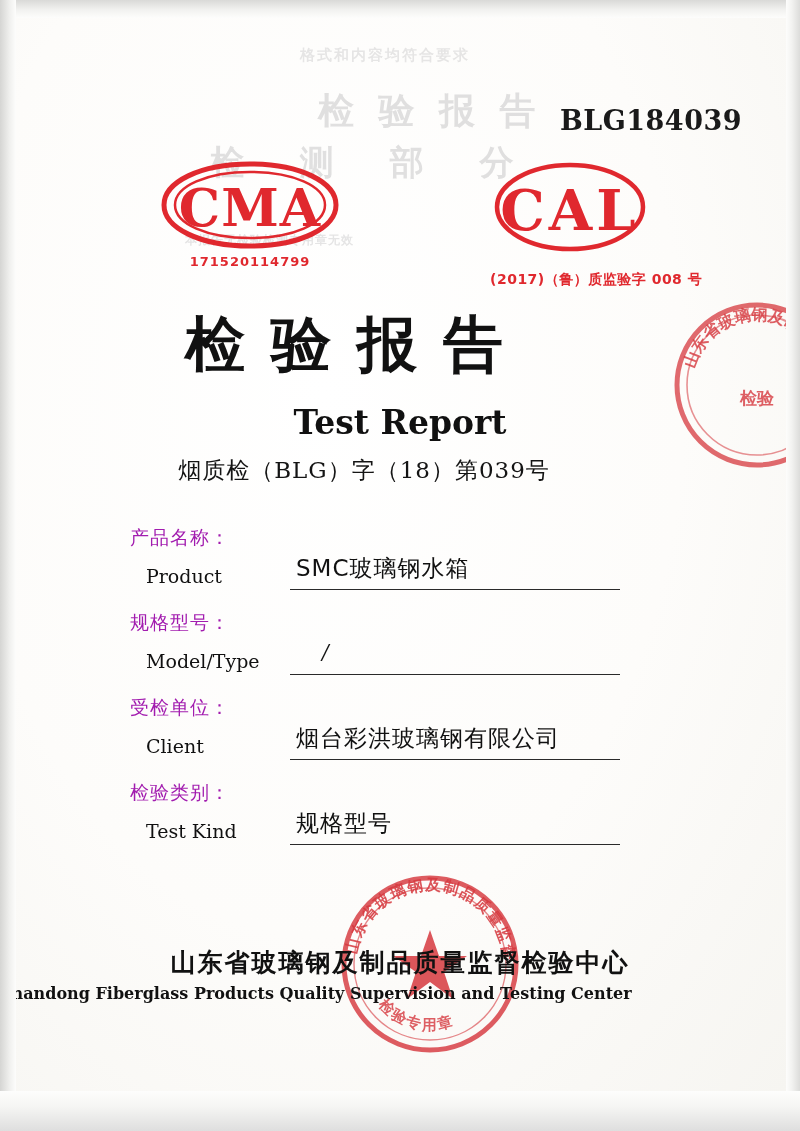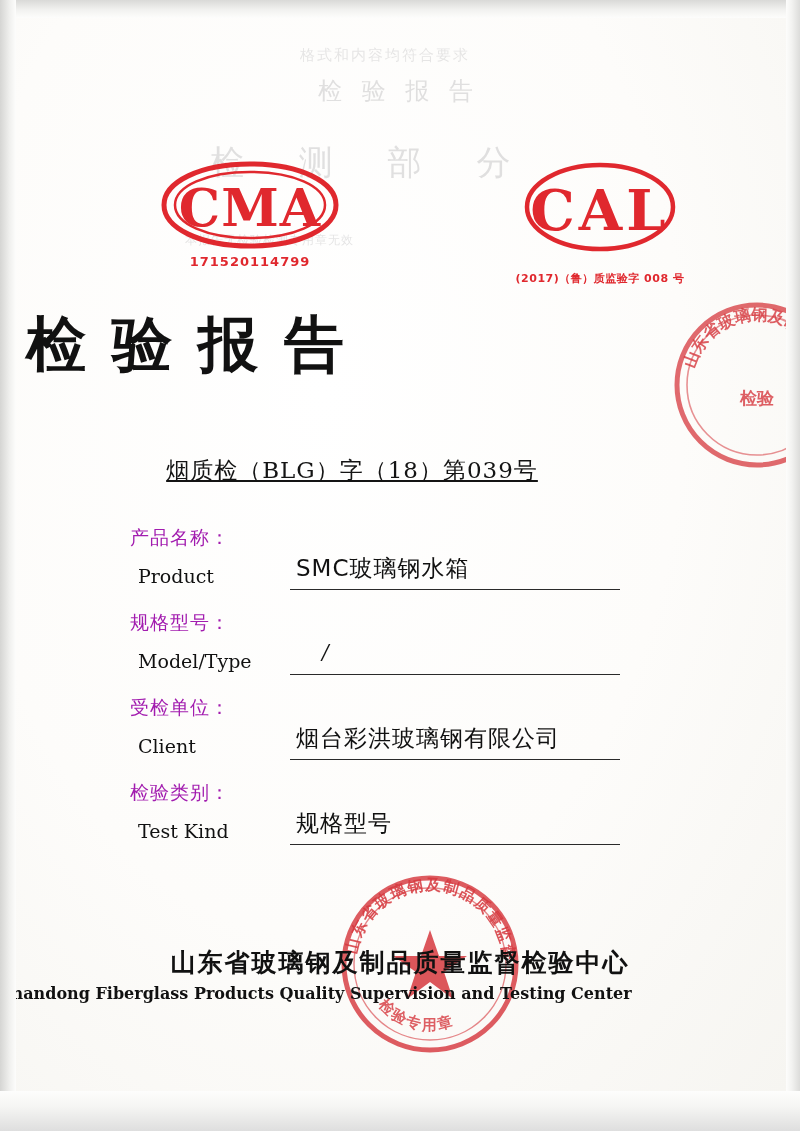"格式和内容均符合要求" .ghost { font-weight: normal -> bold }
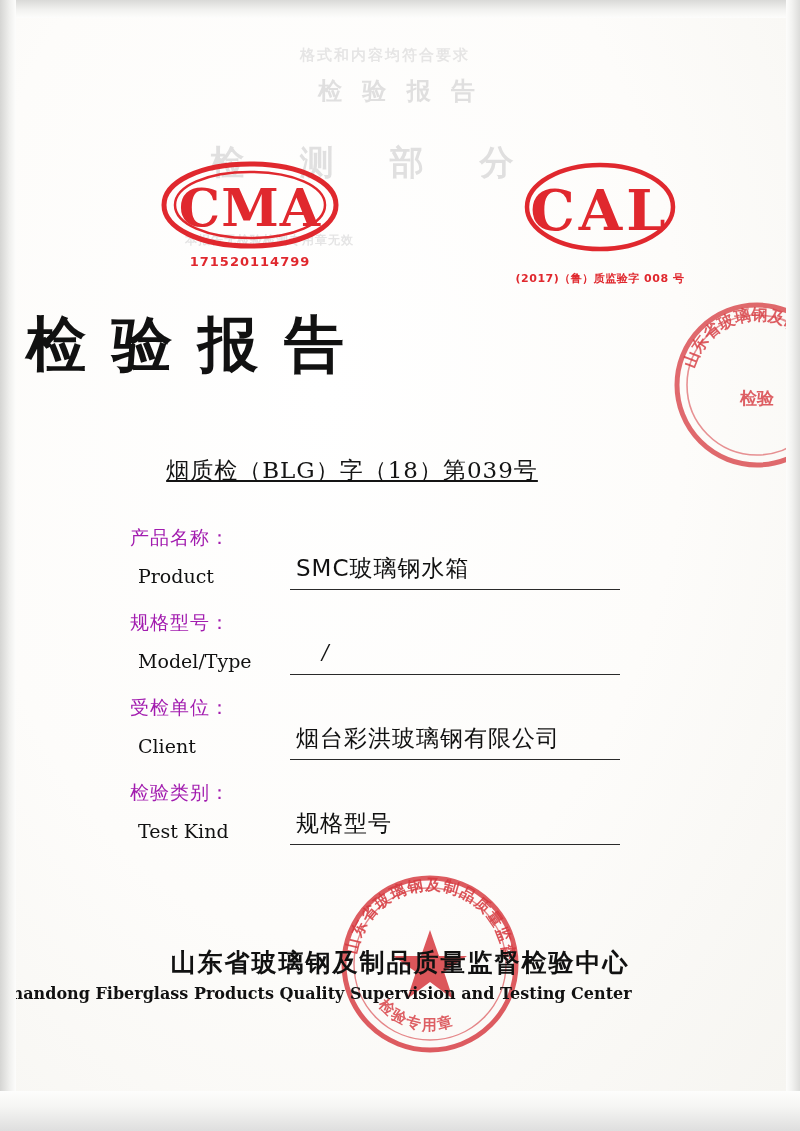"检 验 报 告" .ghost-2 { font-size: 24px -> 36px; top: 75px -> 87px }
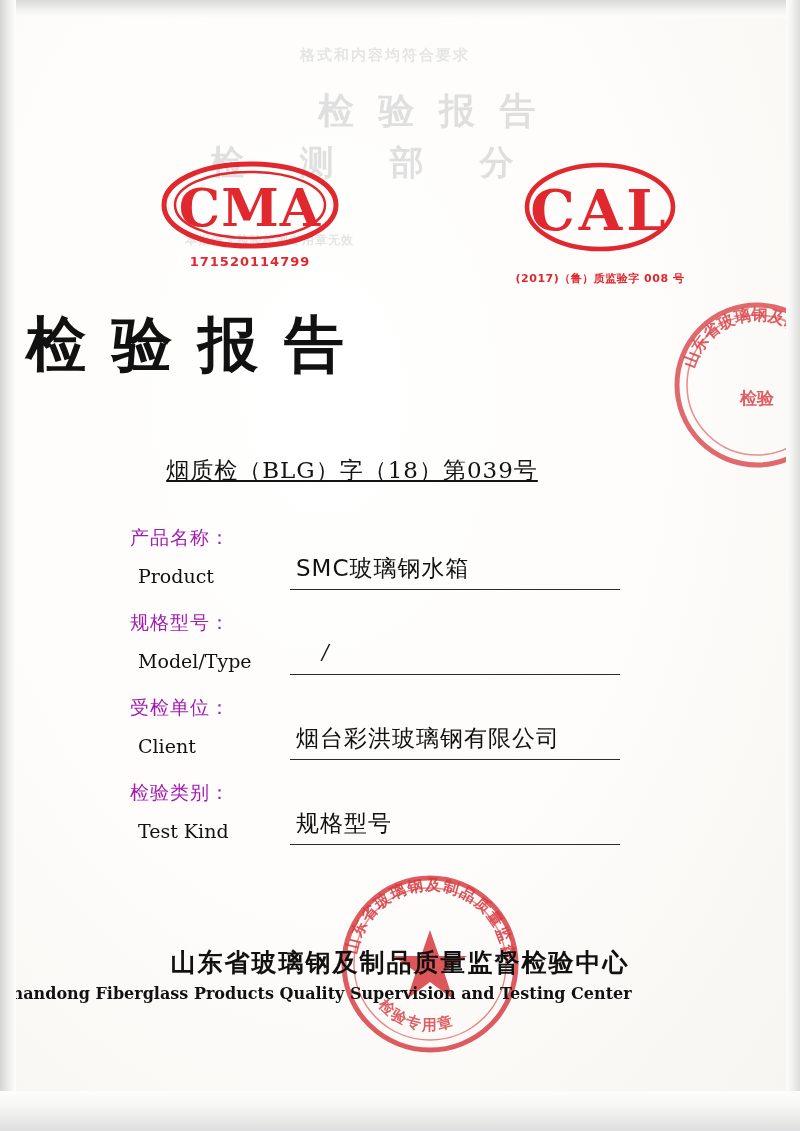"BLG184039" div.doc-number { html: none -> <div>BLG184039</div> }
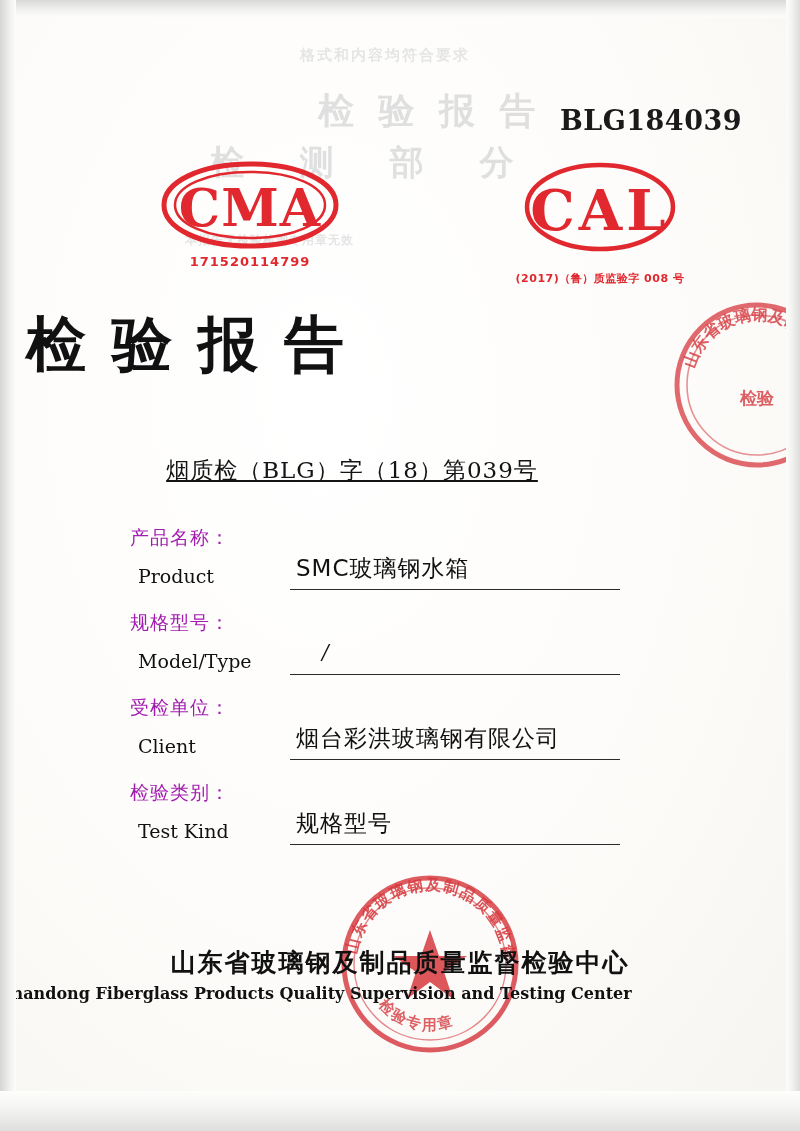"CAL" .cal-wrap { text-align: center -> left }
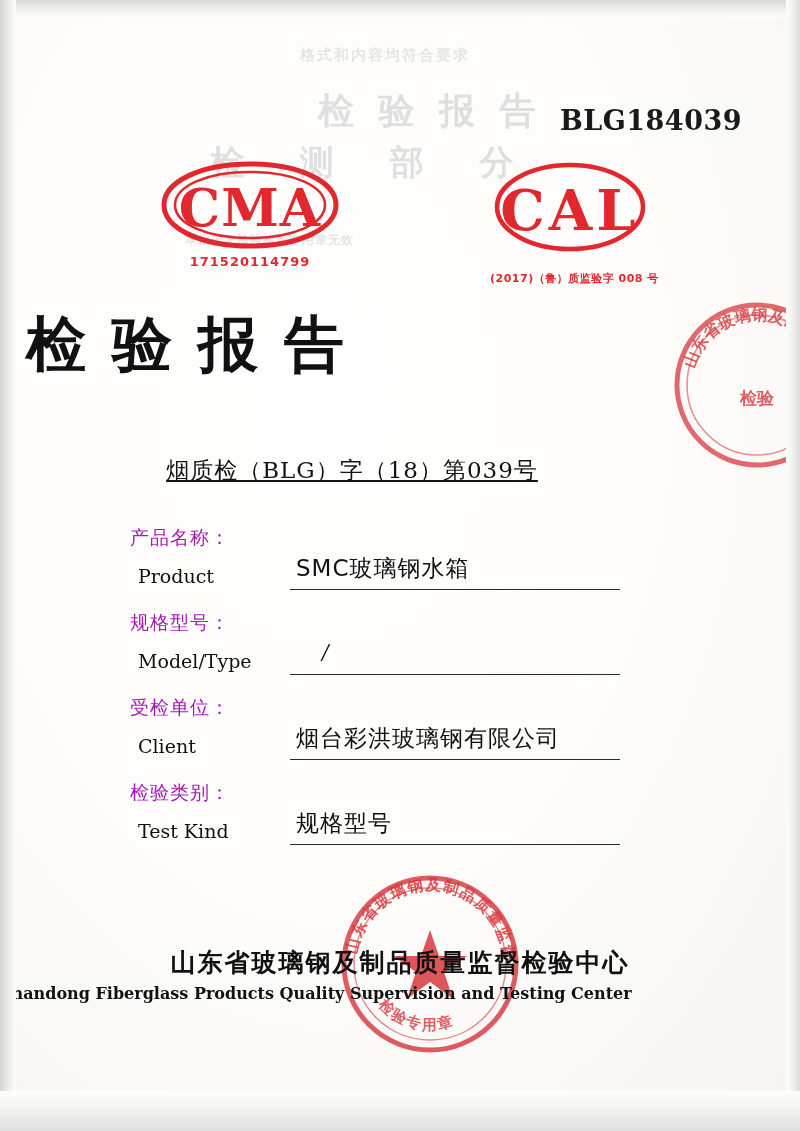"(2017)（鲁）质监验字 008 号" .cal-code { font-size: 11px -> 14px }
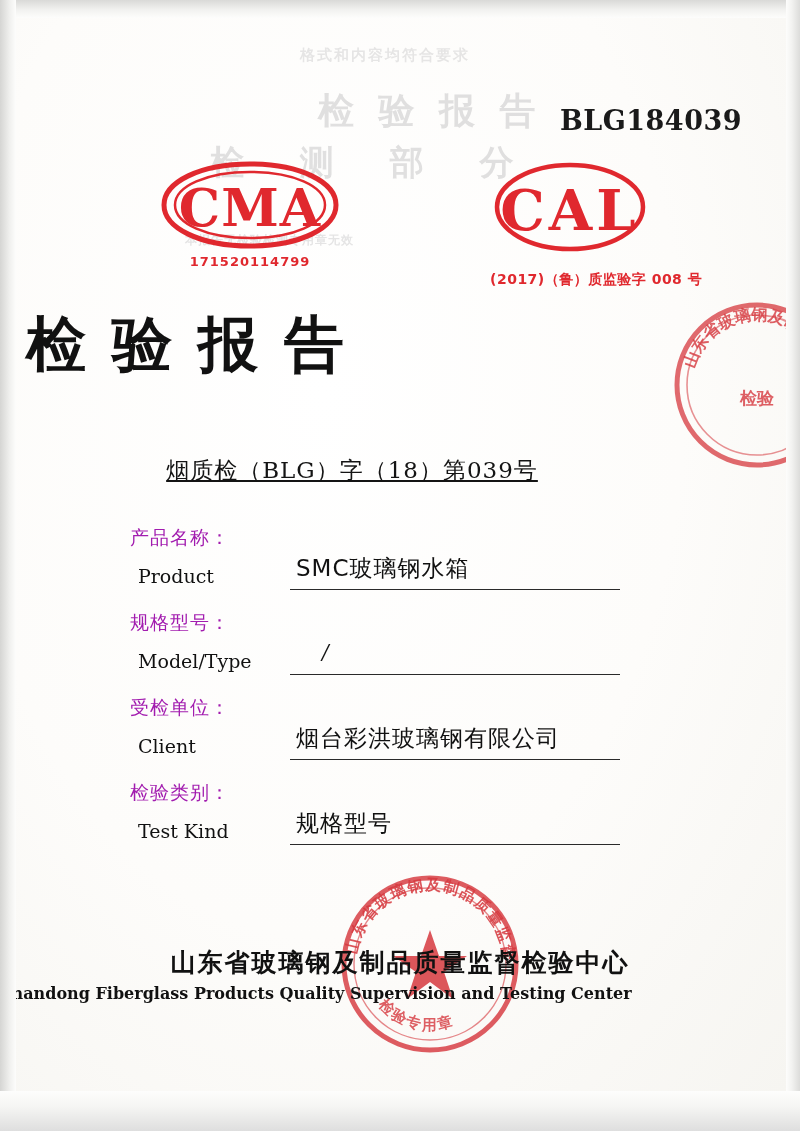"检验报告" .title-cn { text-align: left -> center }
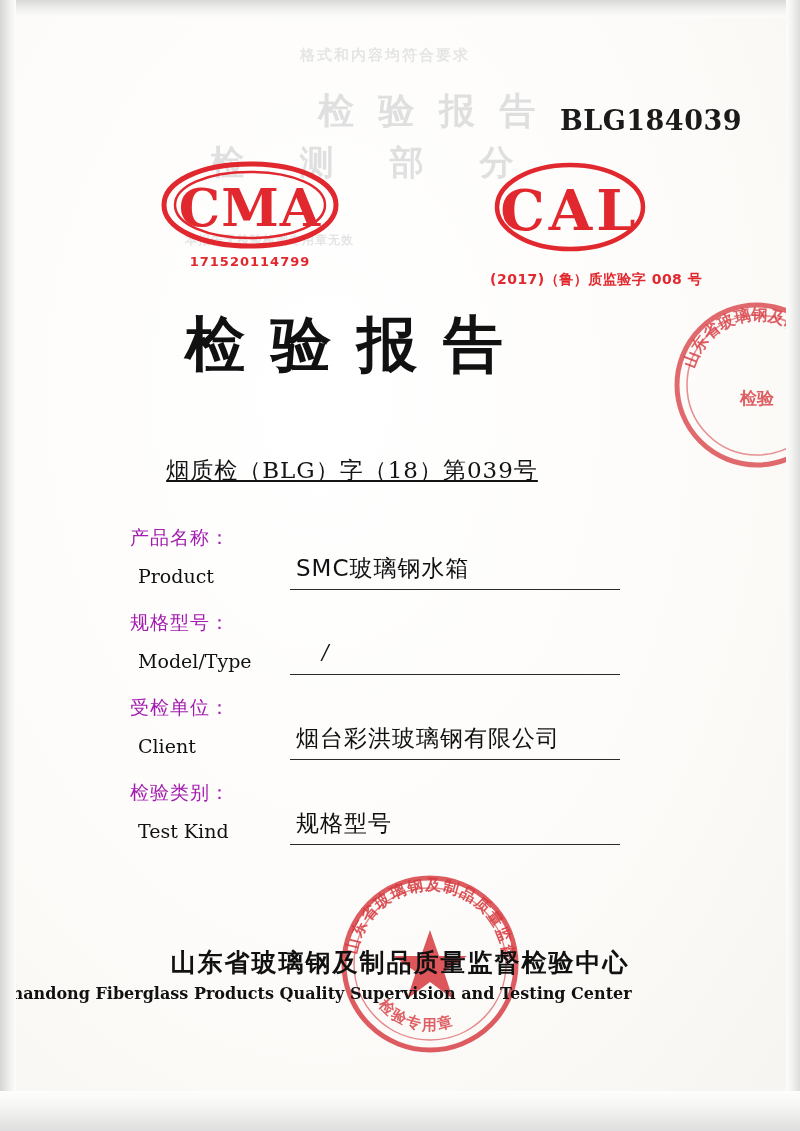"Test Report" div.title-en { html: none -> <div>Test Report</div> }
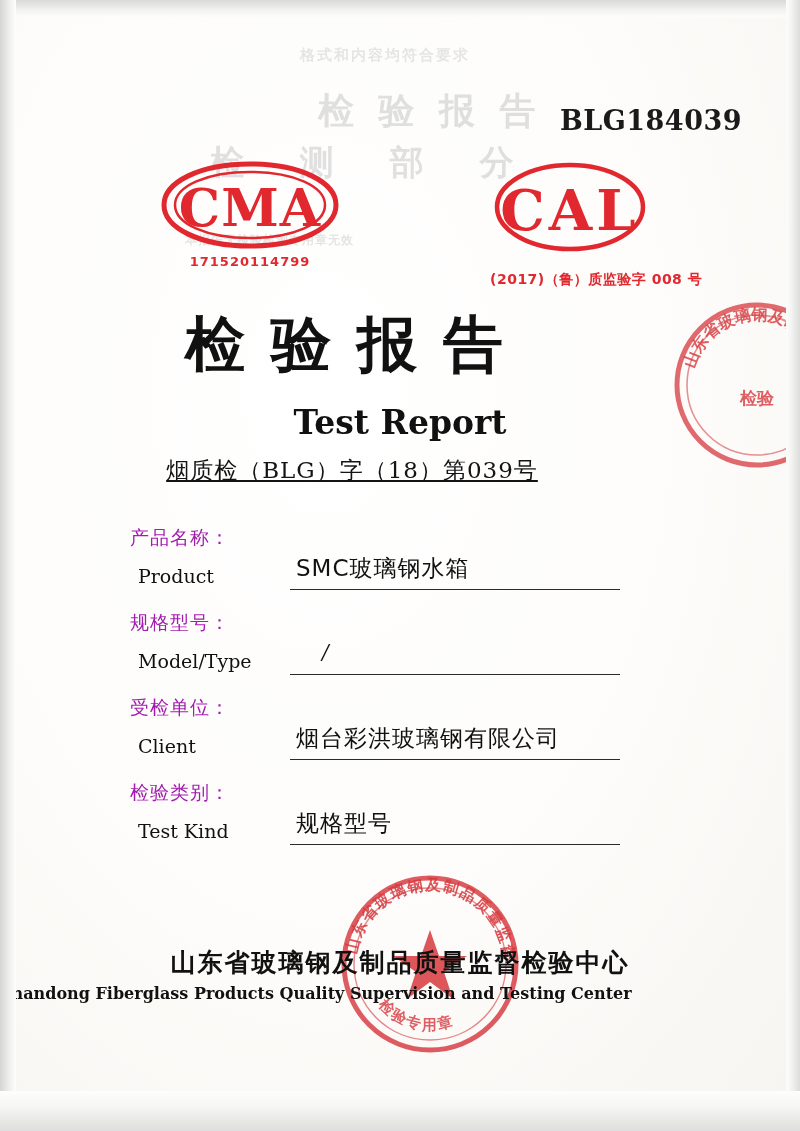"烟质检（BLG）字（18）第039号" .report-no { left: 0 -> 12px; text-decoration: underline -> none }
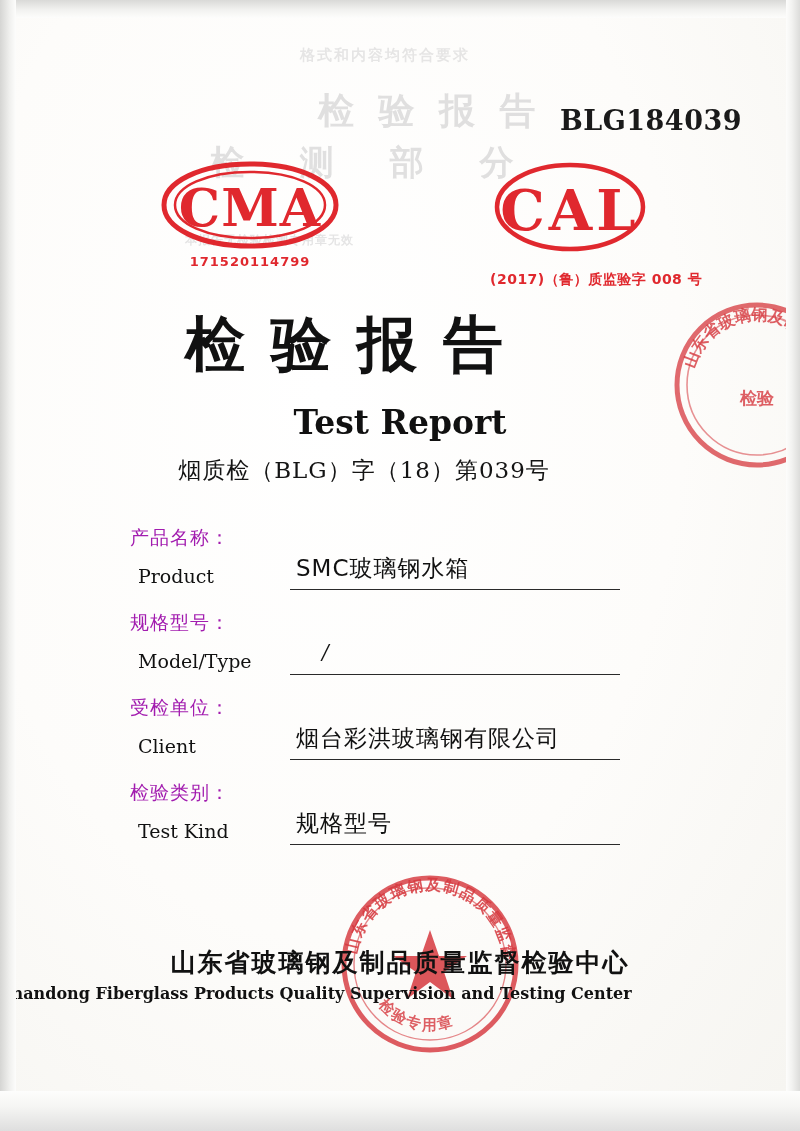"Product" .field-label-en { left: 8px -> 16px }
